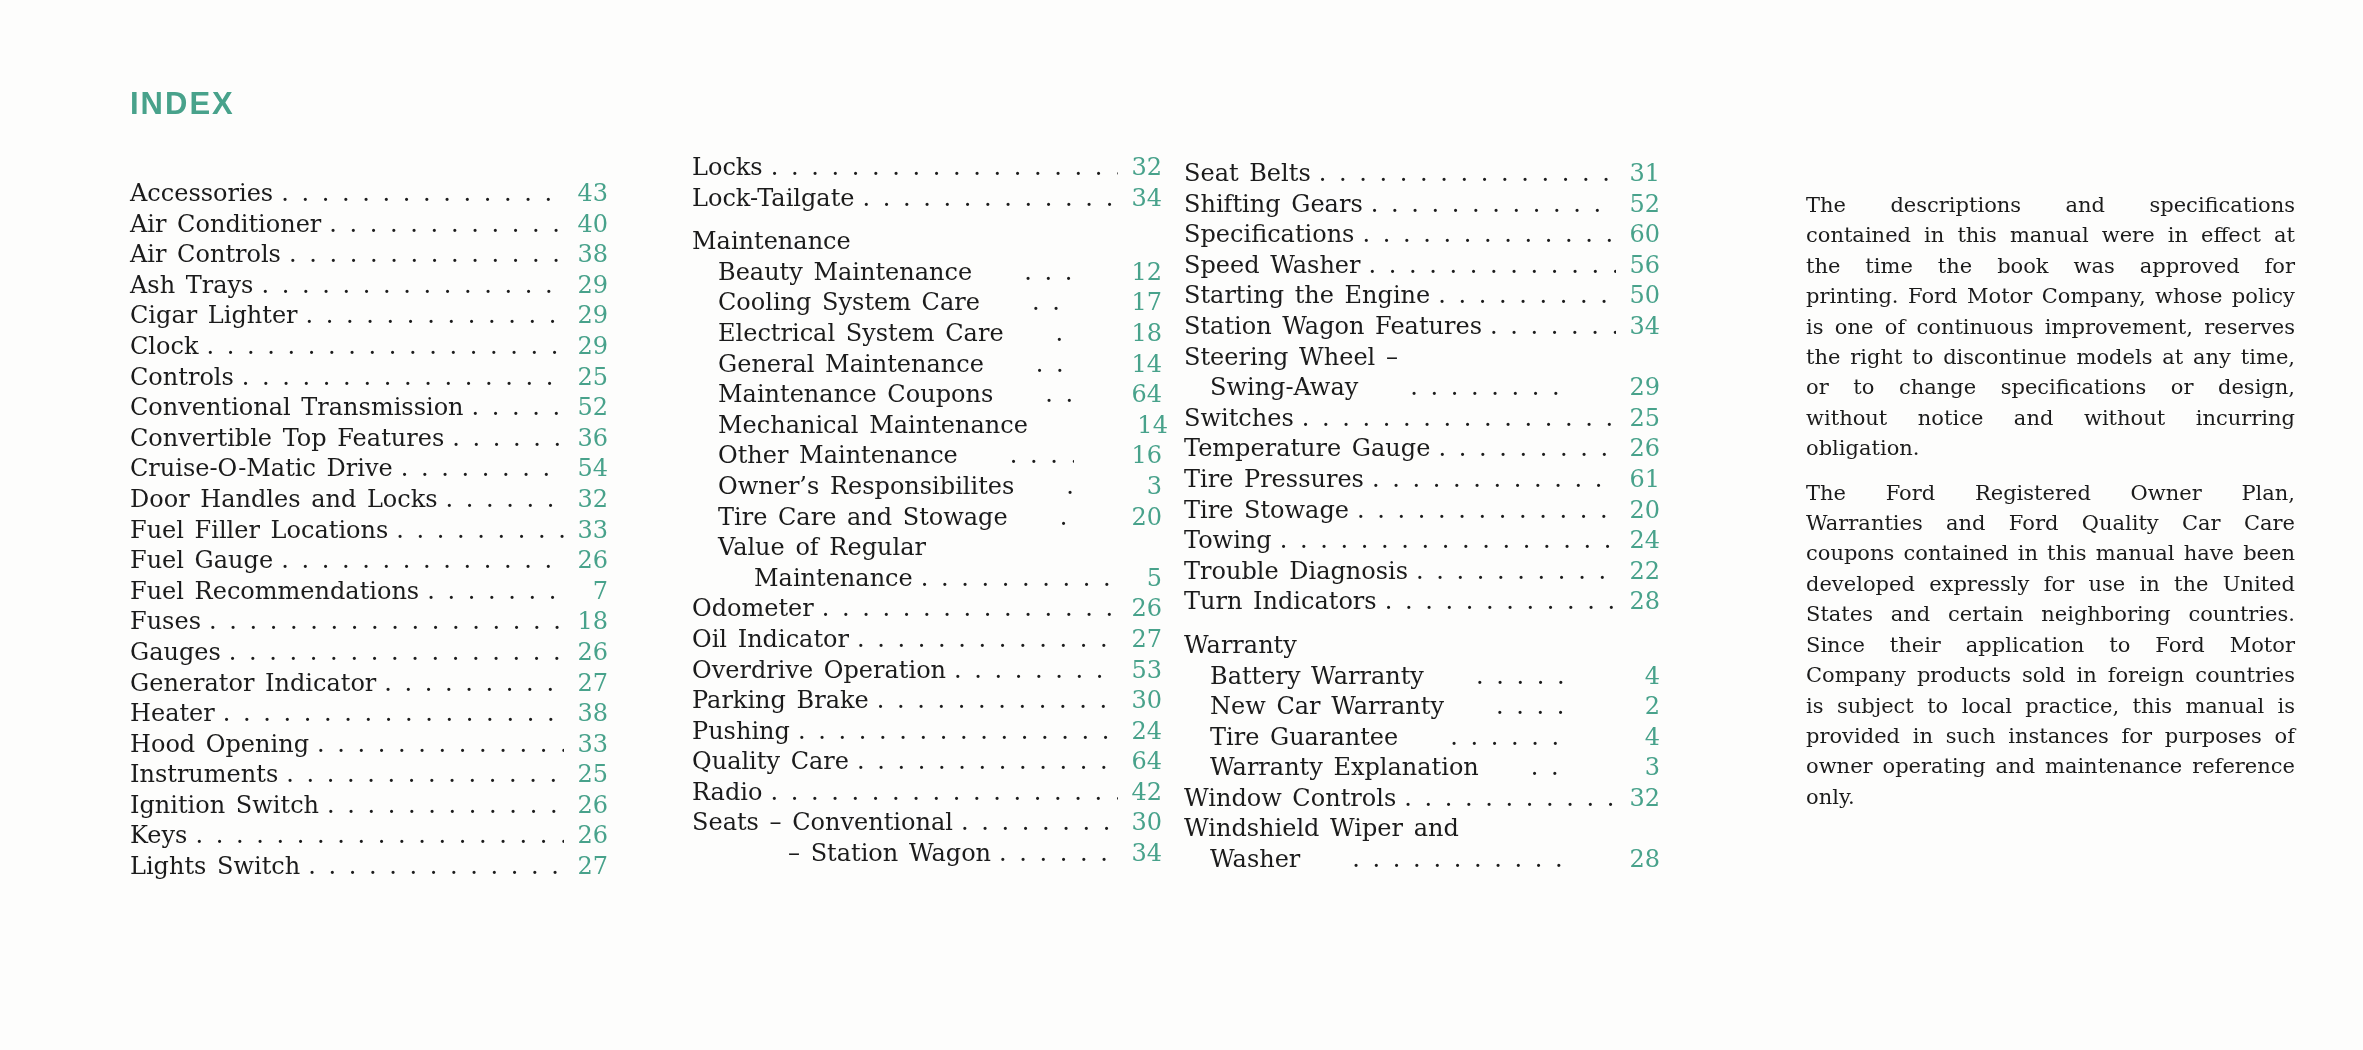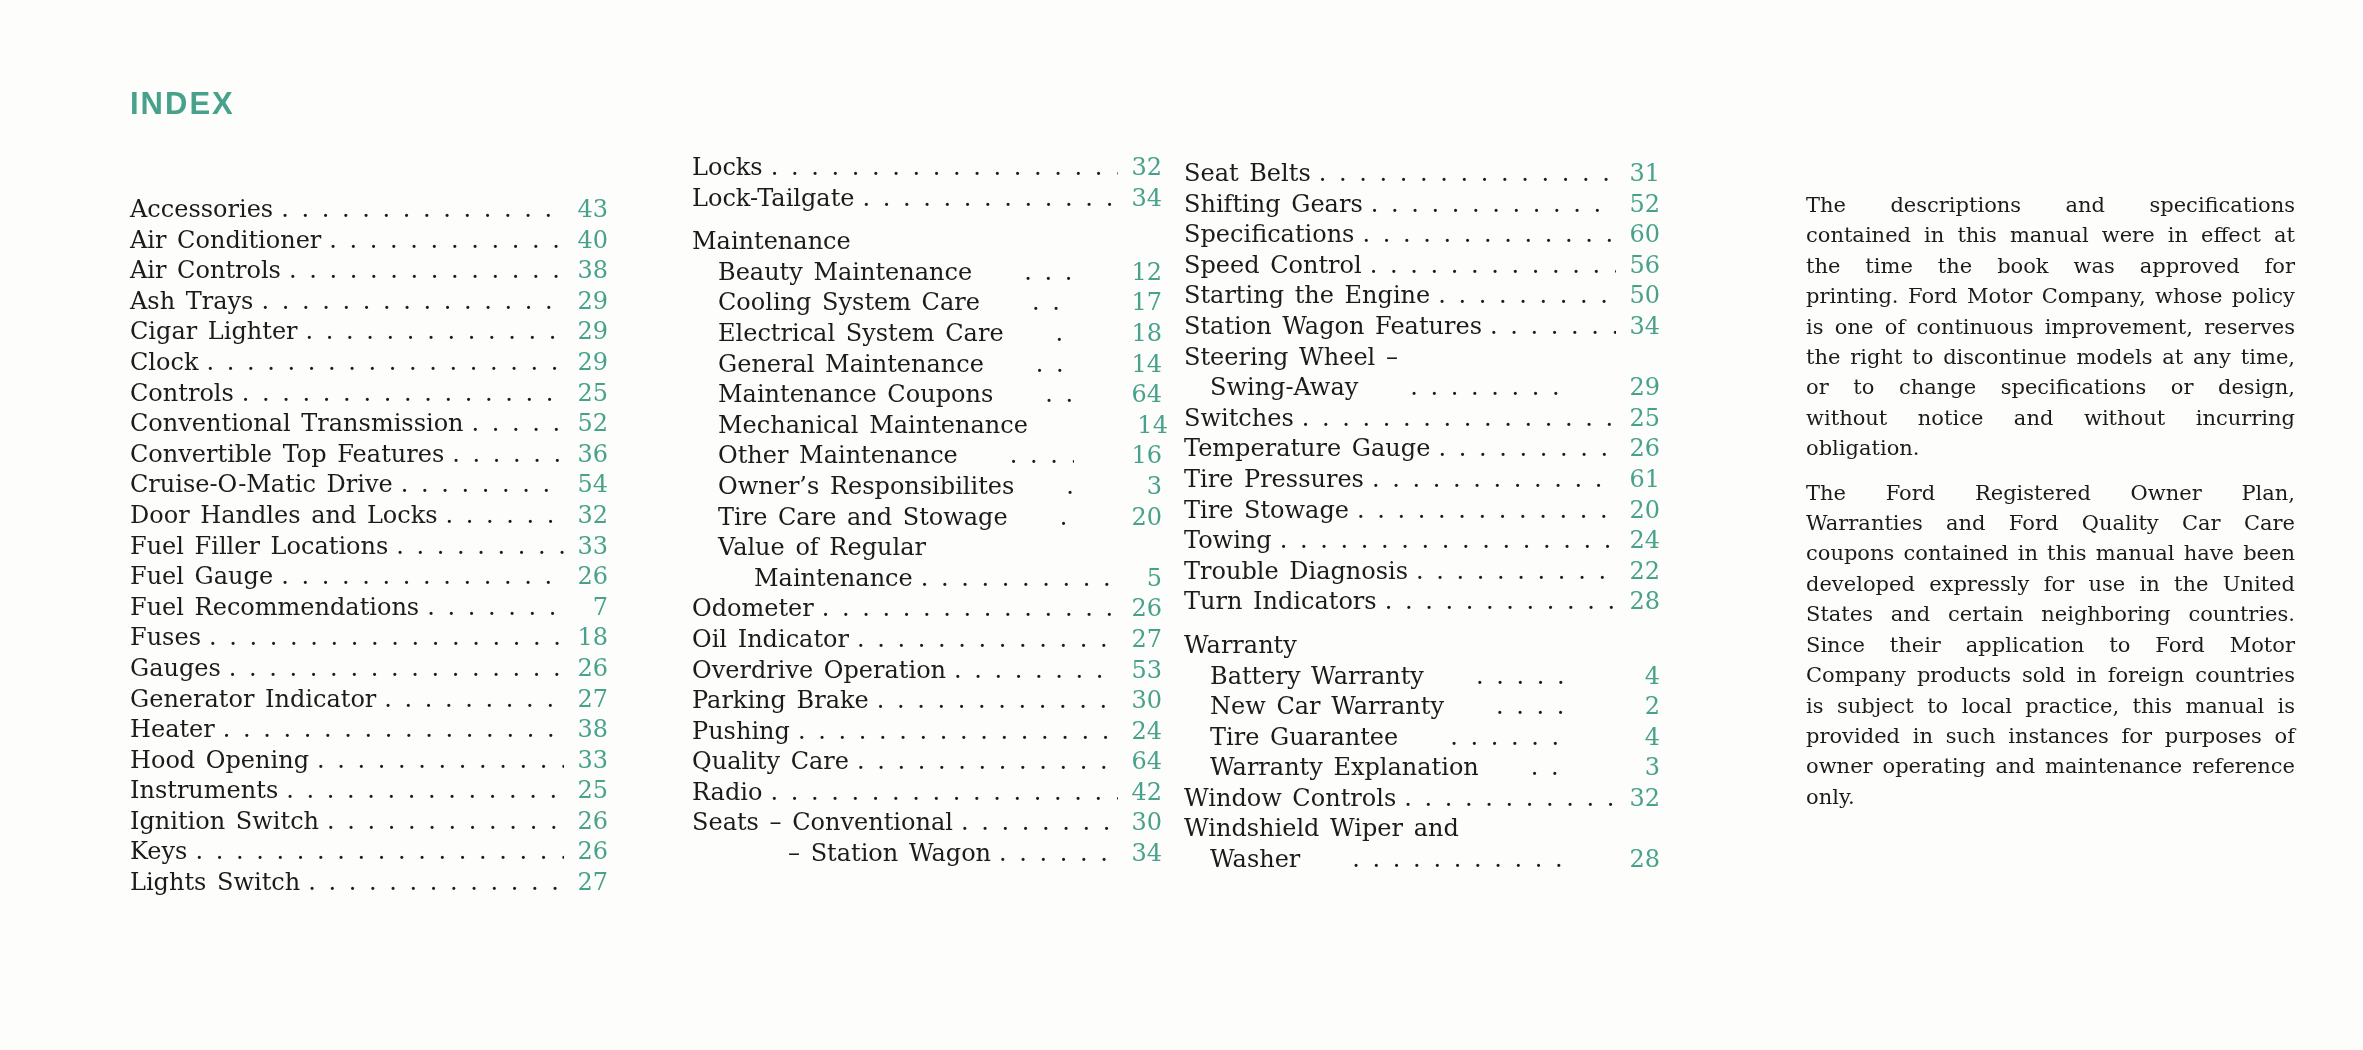"Accessories" .col1 { margin-top: 16px -> none }
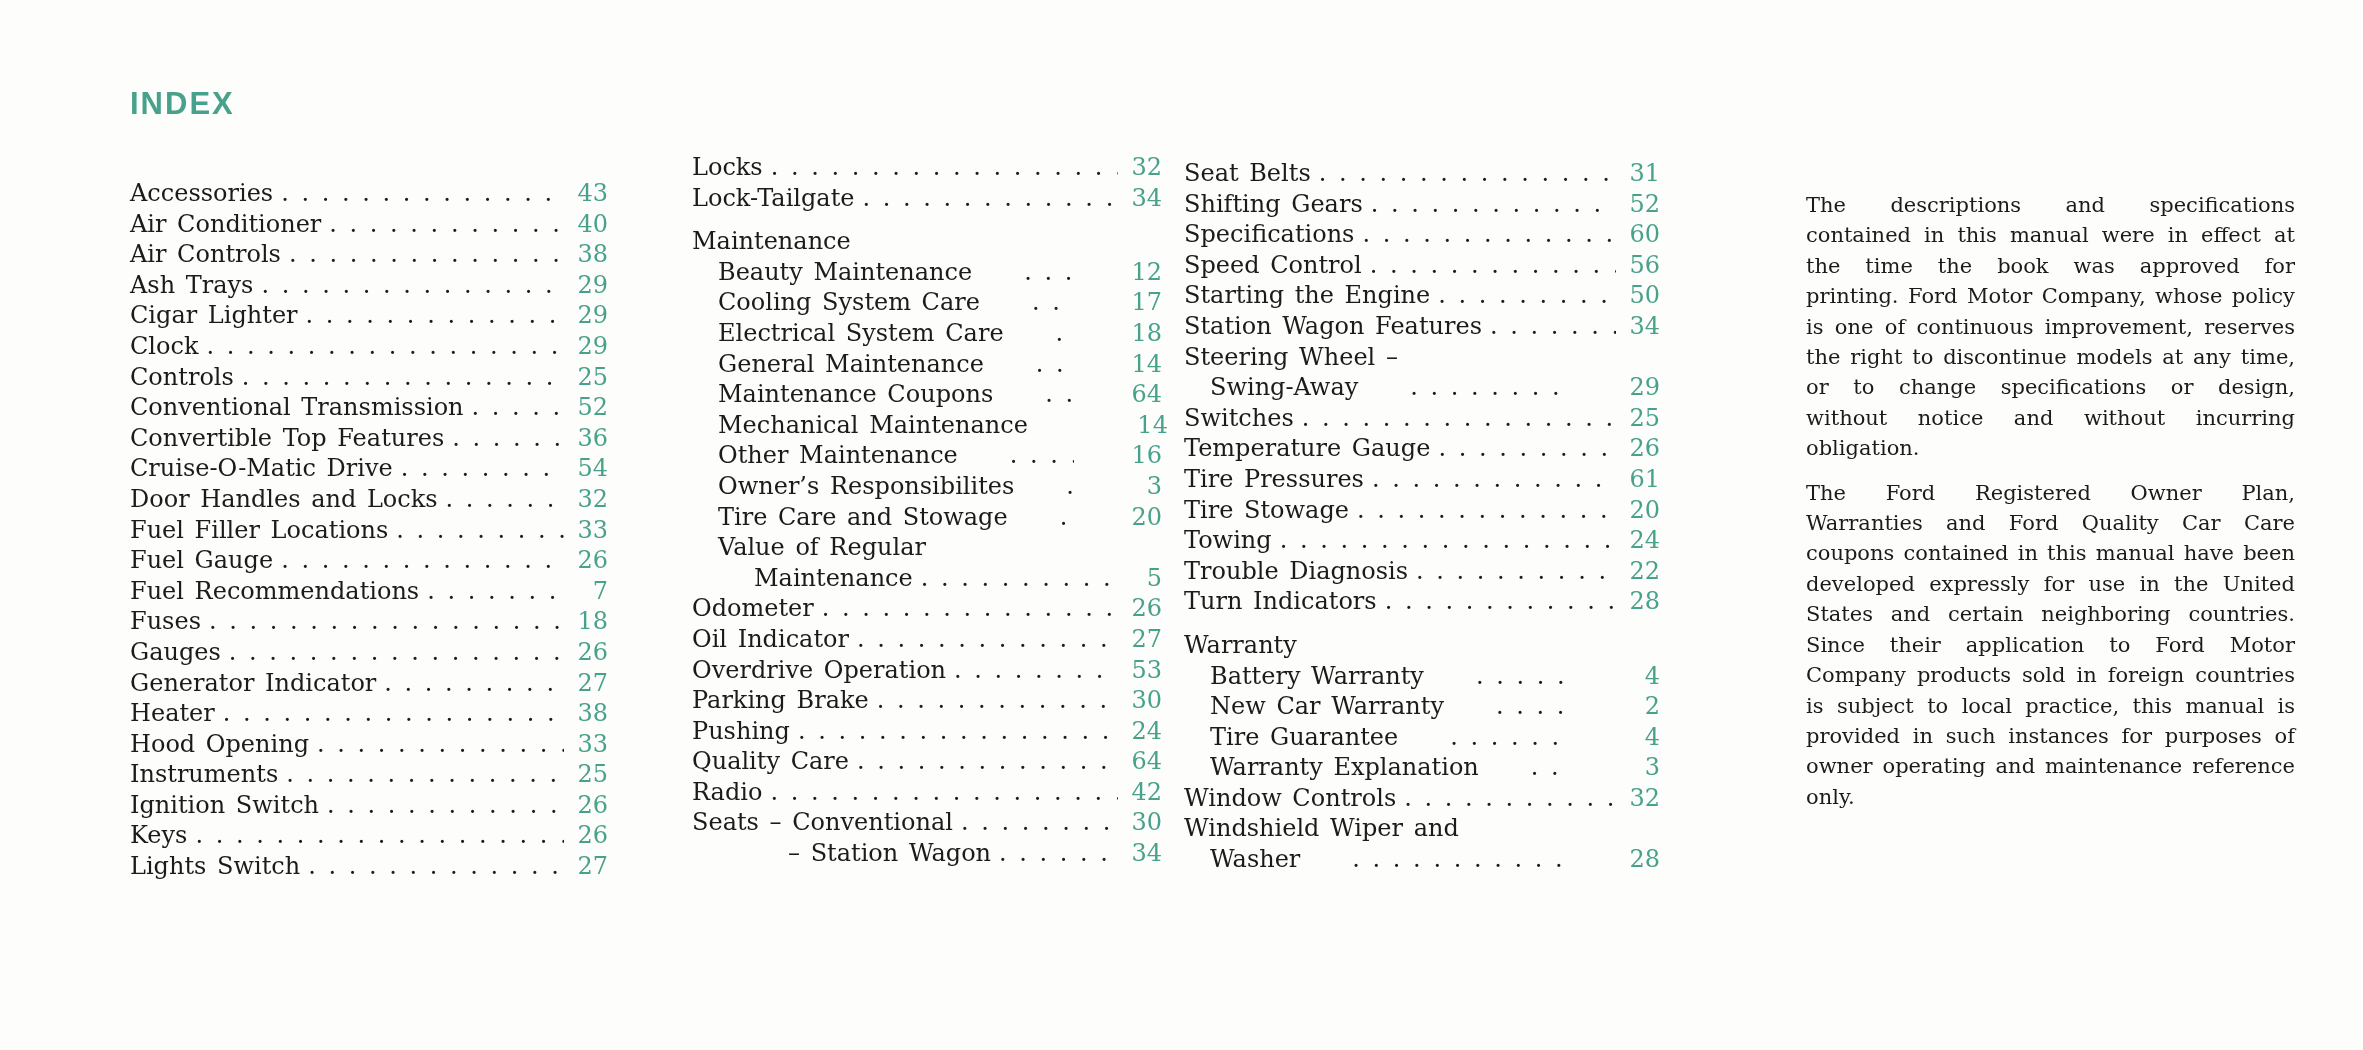"Speed Control" span.lbl { text: Control -> Washer }
